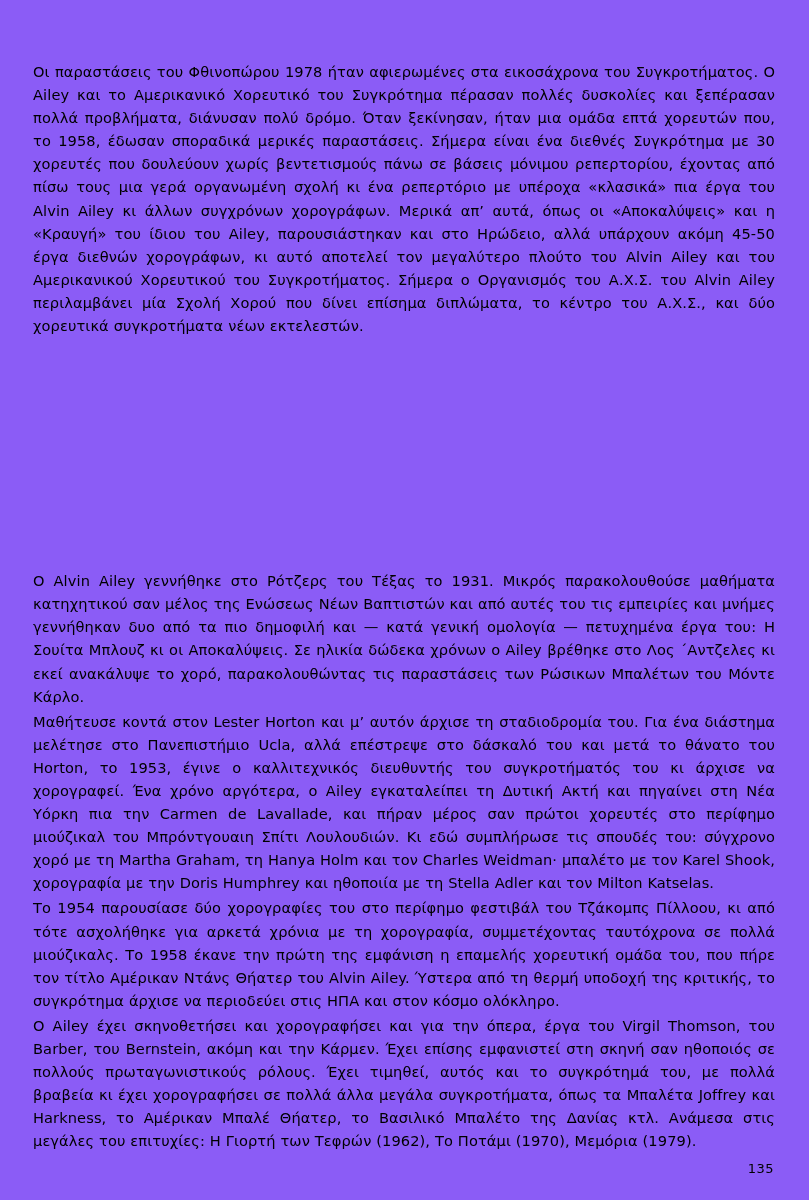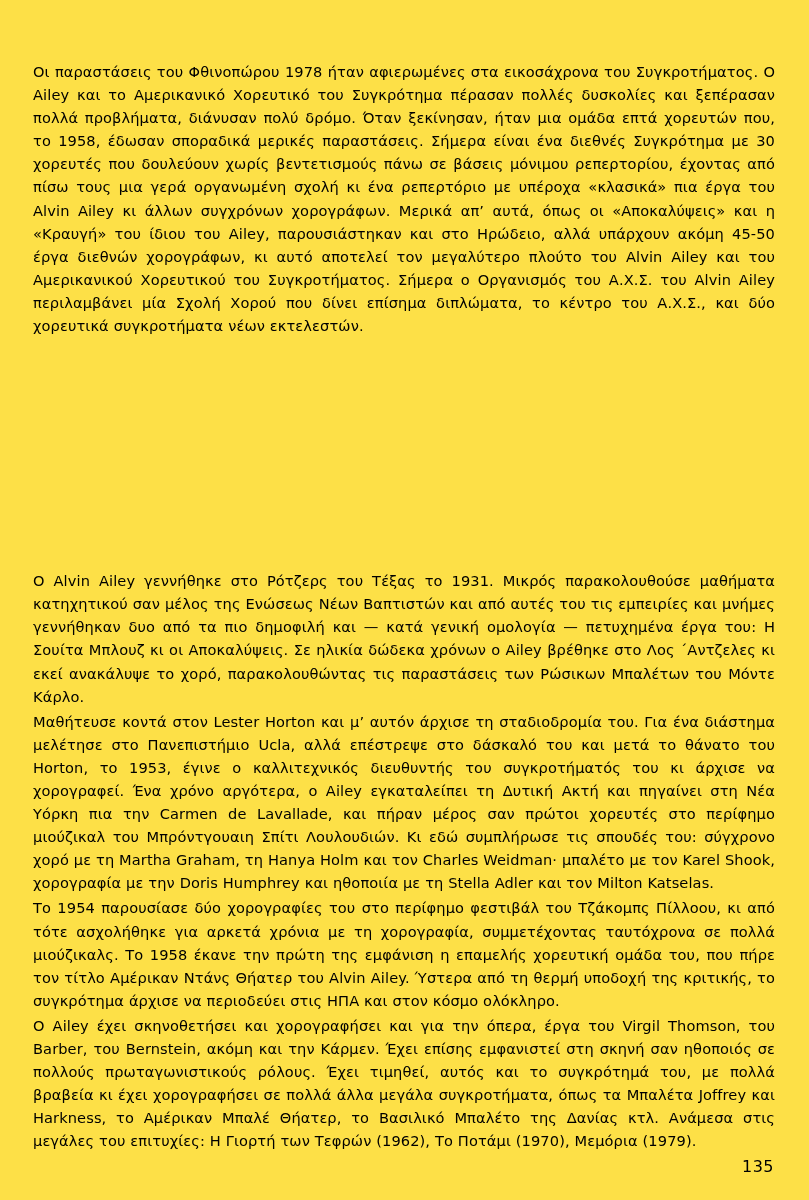"Οι παραστάσεις του Φθινοπώρου 1978" .page { background: #fde047 -> #8b5cf6 }
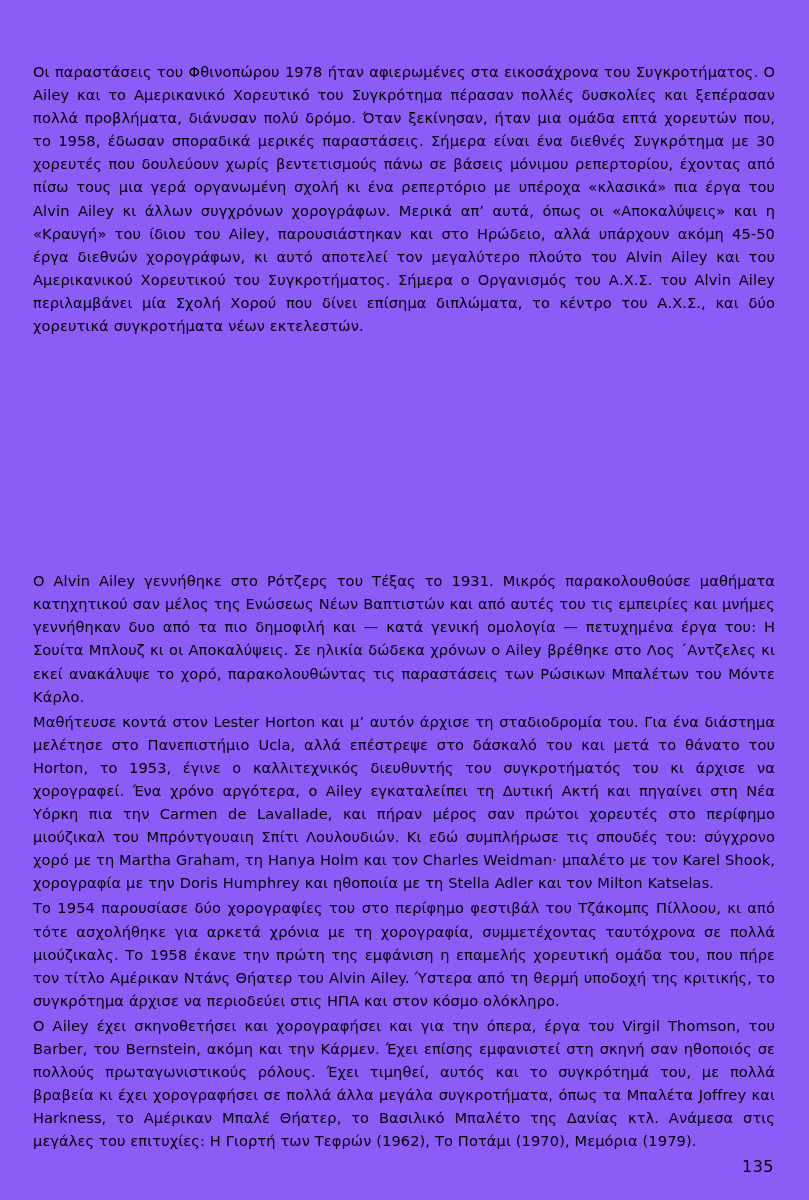"135" .page-number { font-size: 16px -> 13px }
